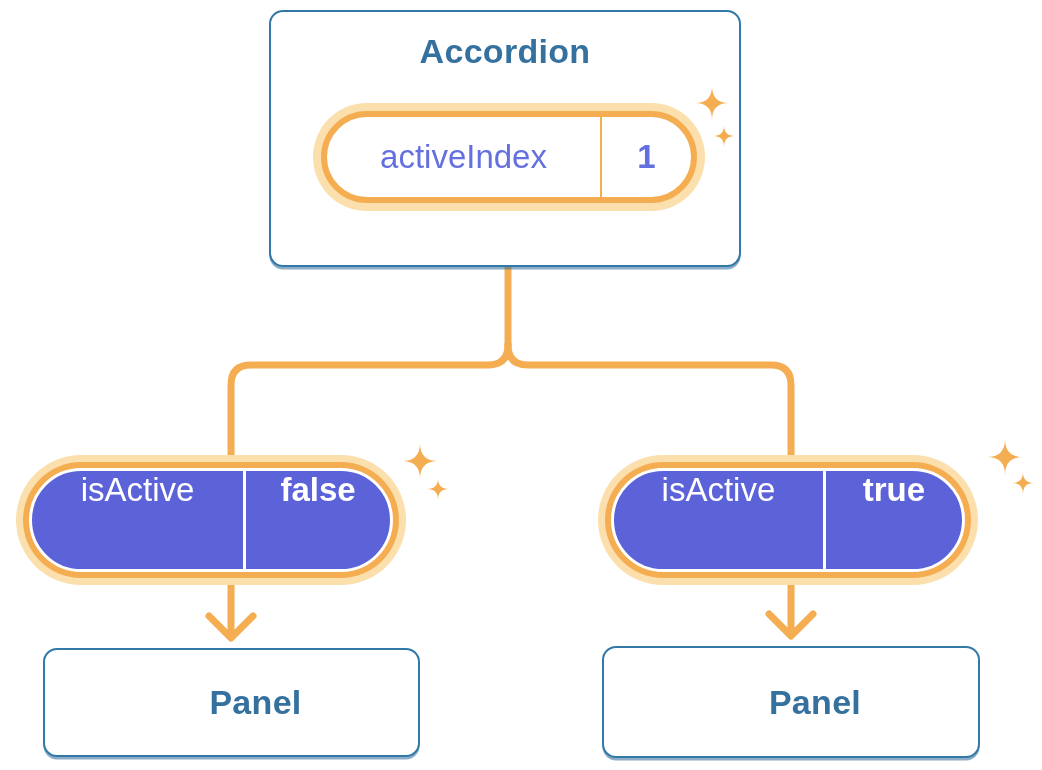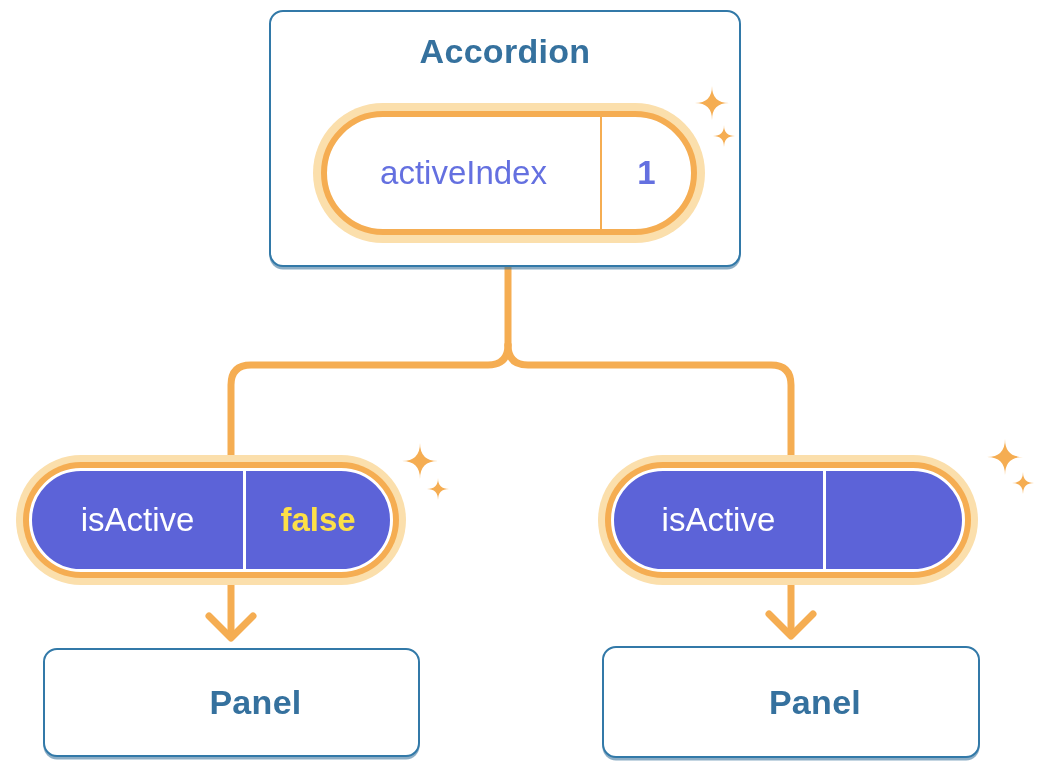"activeIndex" .state-pill { height: 124px -> 92px }
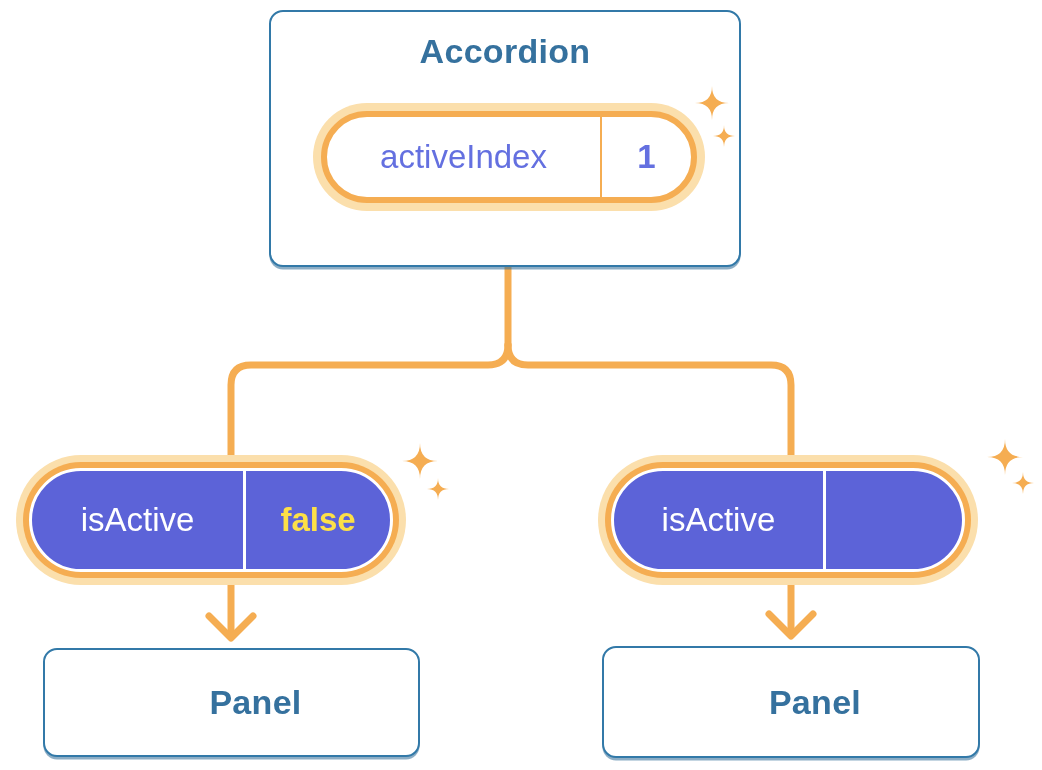"isActive" .prop-pill .cell { align-items: center -> flex-start }
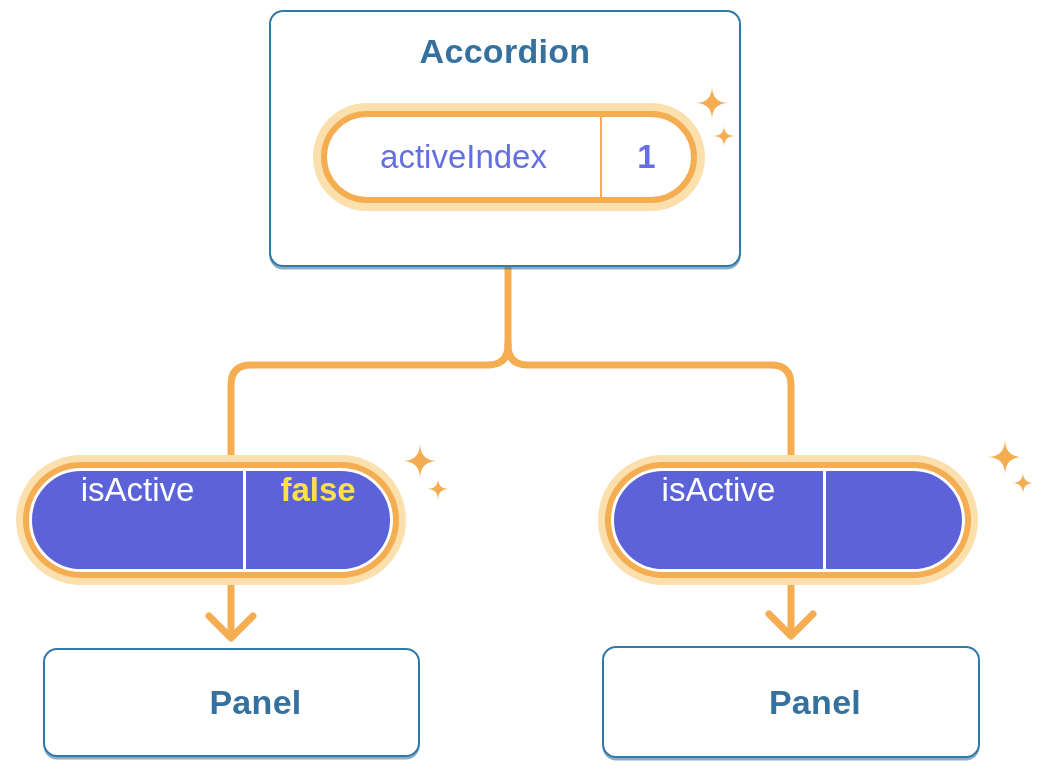"false" .prop-value { color: #fde047 -> #ffffff }
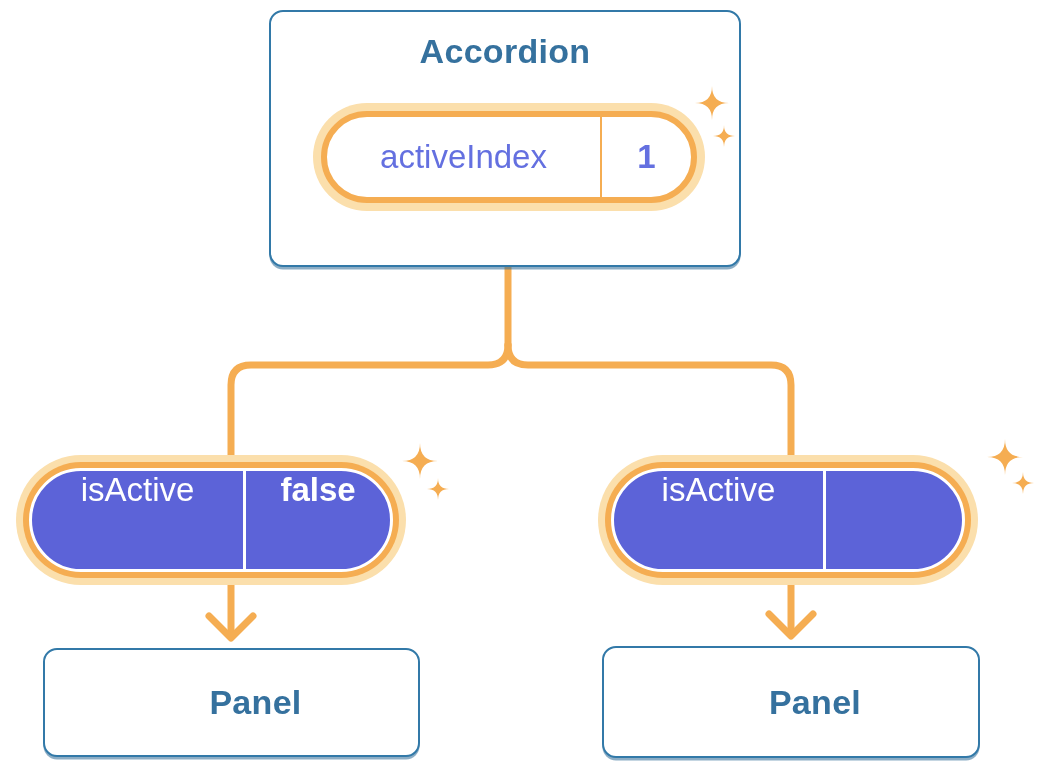"true" div.cell { html: none -> <div> <span>true</span> </div> }
